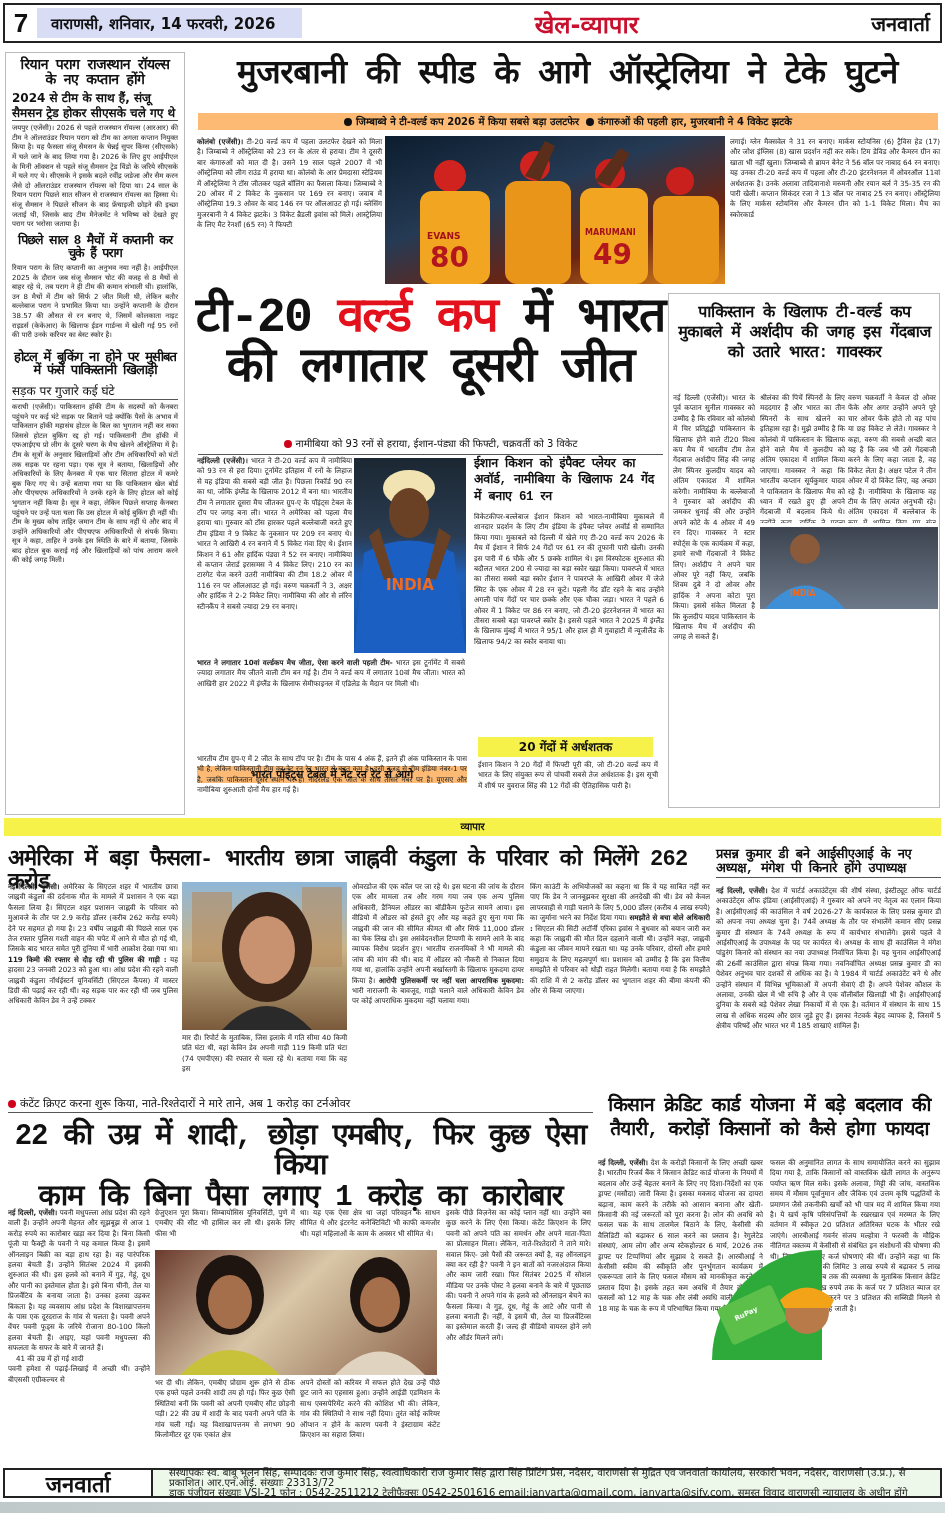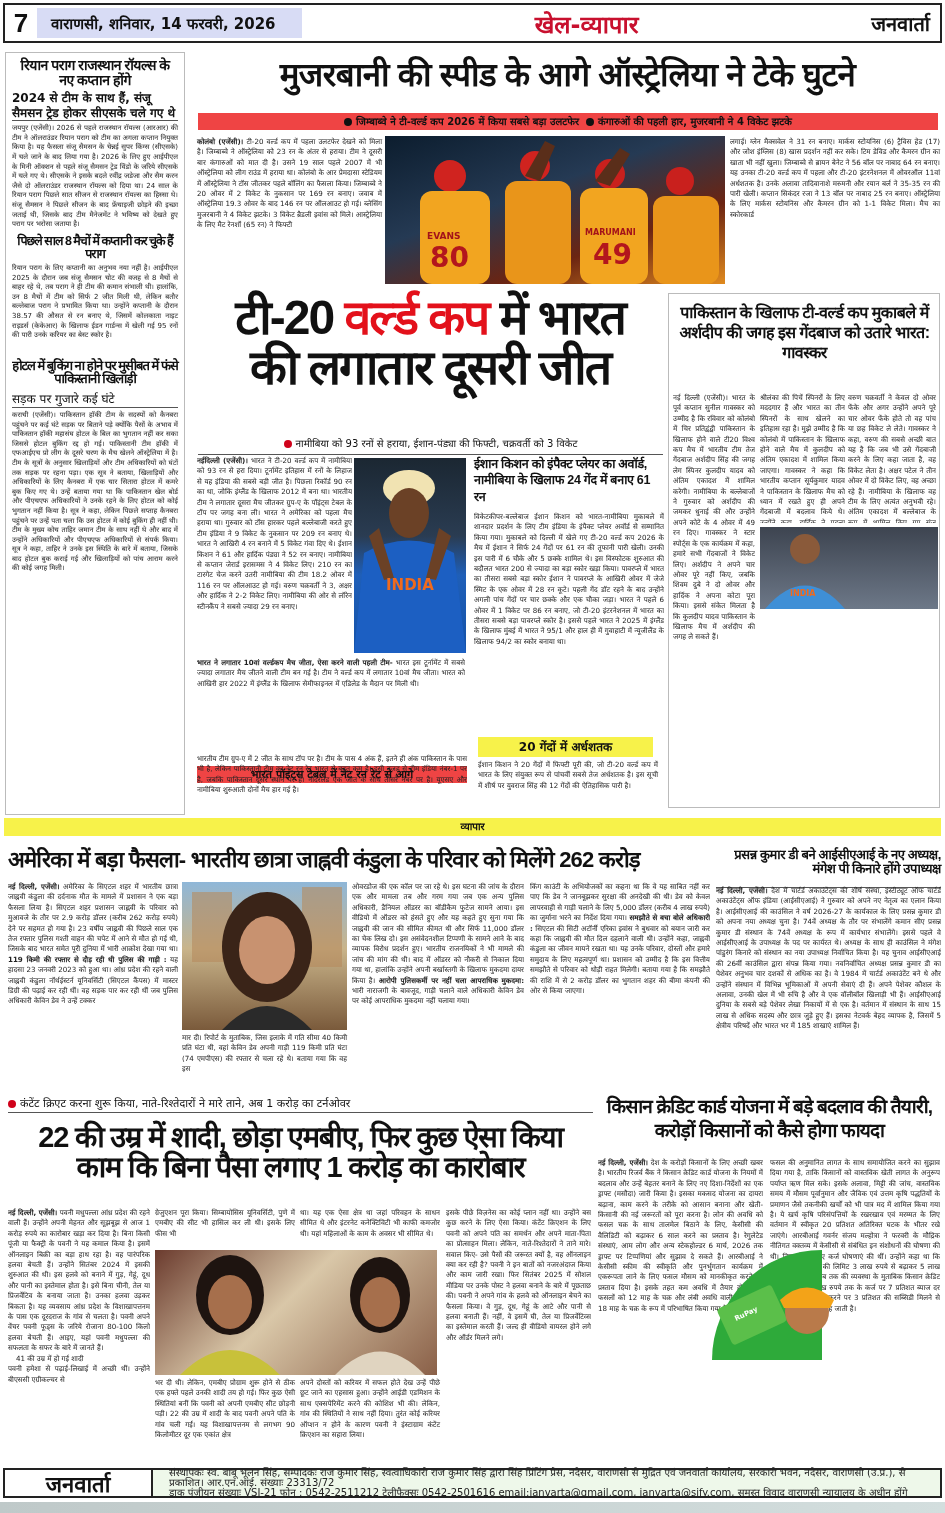"रियान पराग राजस्थान रॉयल्स के" .h-xl { font-family: Liberation Sans, sans-serif -> Liberation Mono, monospace }
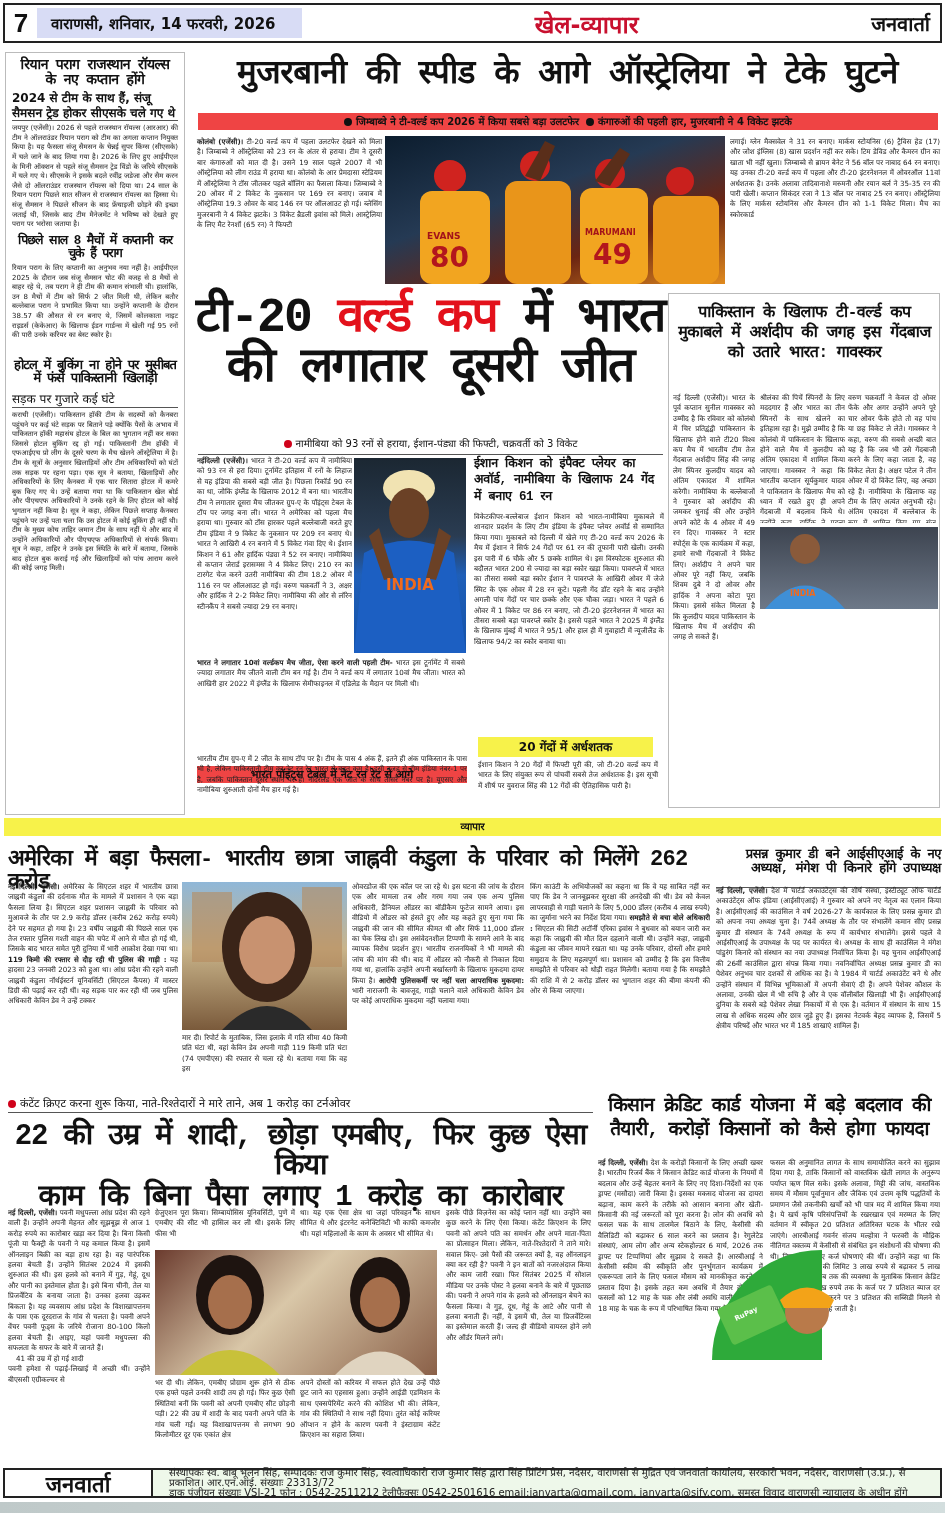"जिम्बाब्वे ने टी-वर्ल्ड कप 2026" .blue-bar { background: #ef4444 -> #fdba74 }
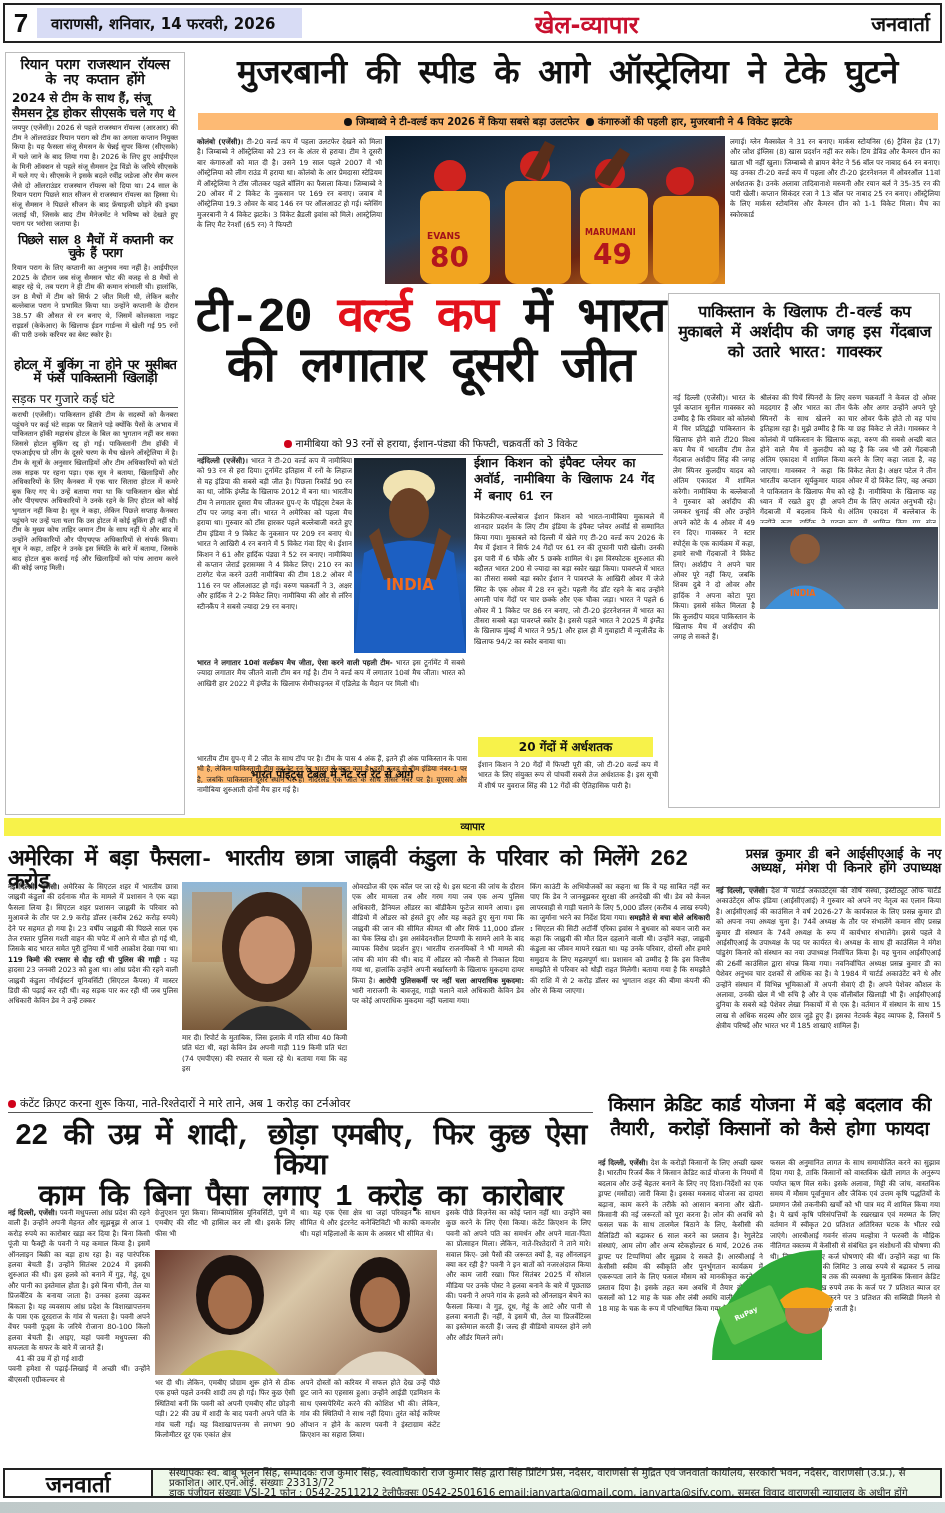"होटल में बुकिंग ना होने" div { margin-top: 18px -> 10px }
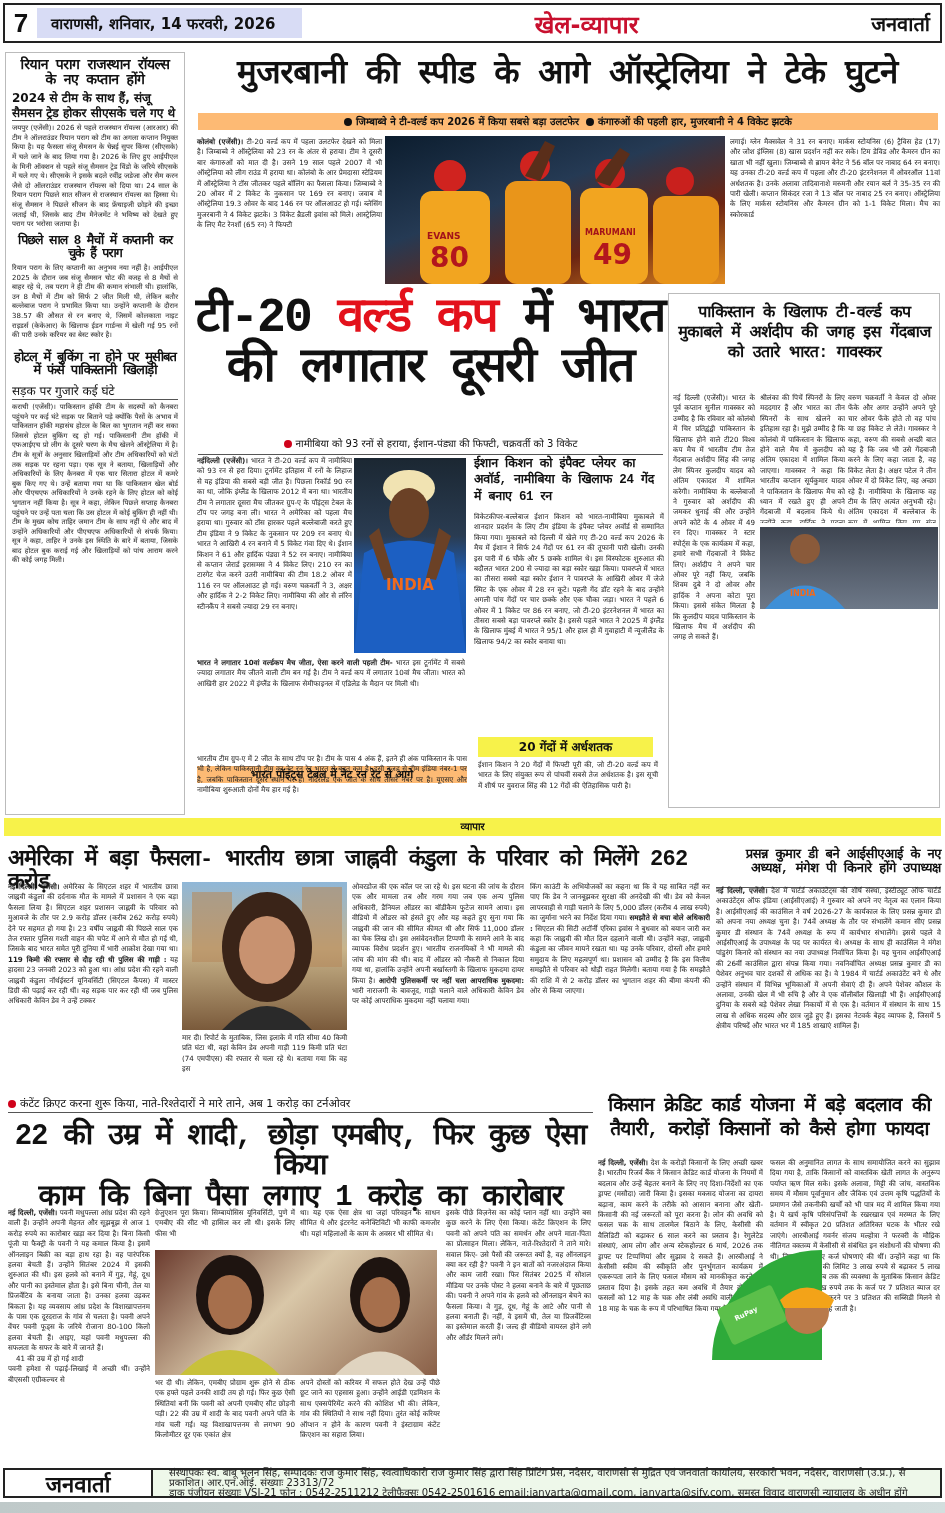"प्रसन्न कुमार डी बने आईसीएआई" div.abs { padding-bottom: 12px -> 2px; text-align: right -> left }
